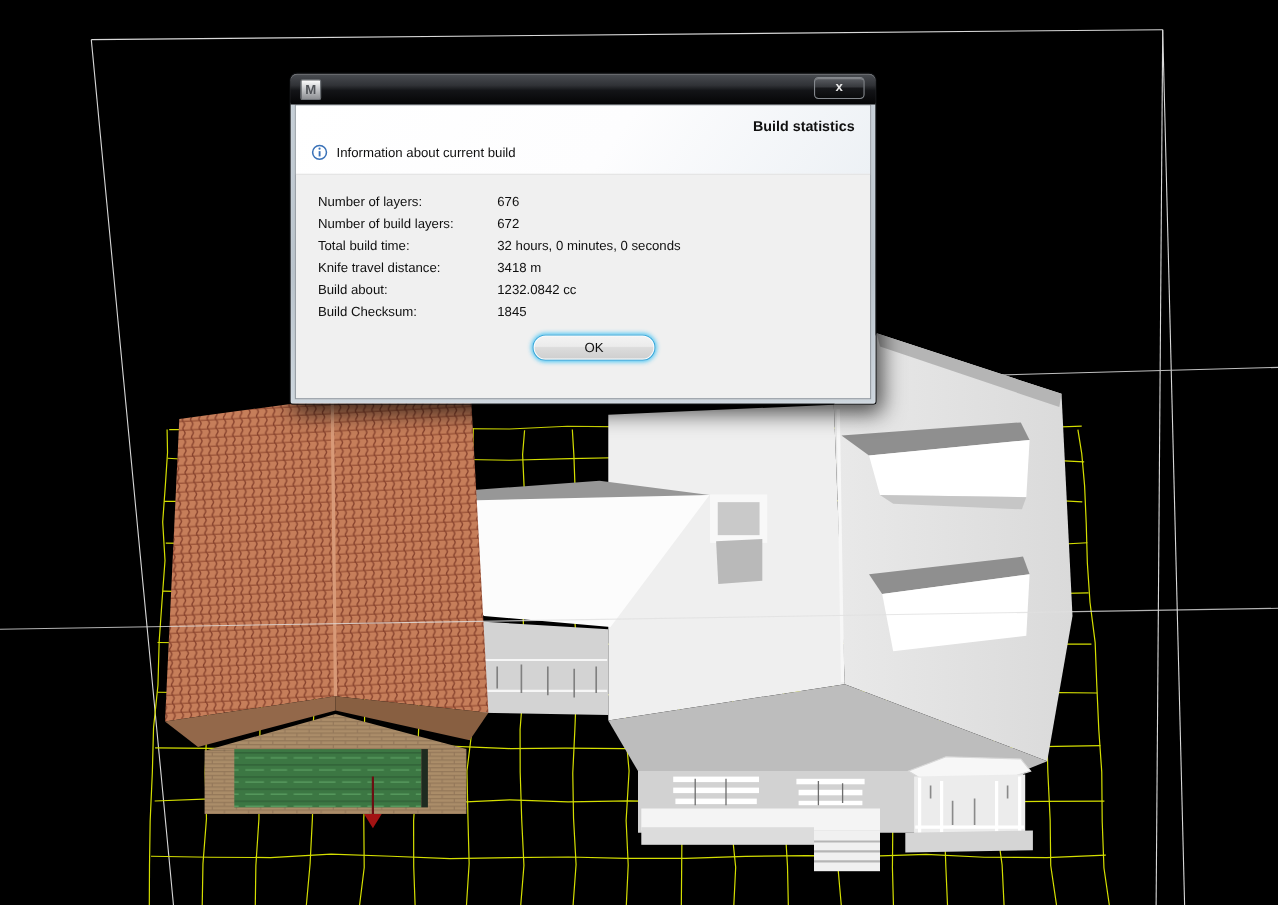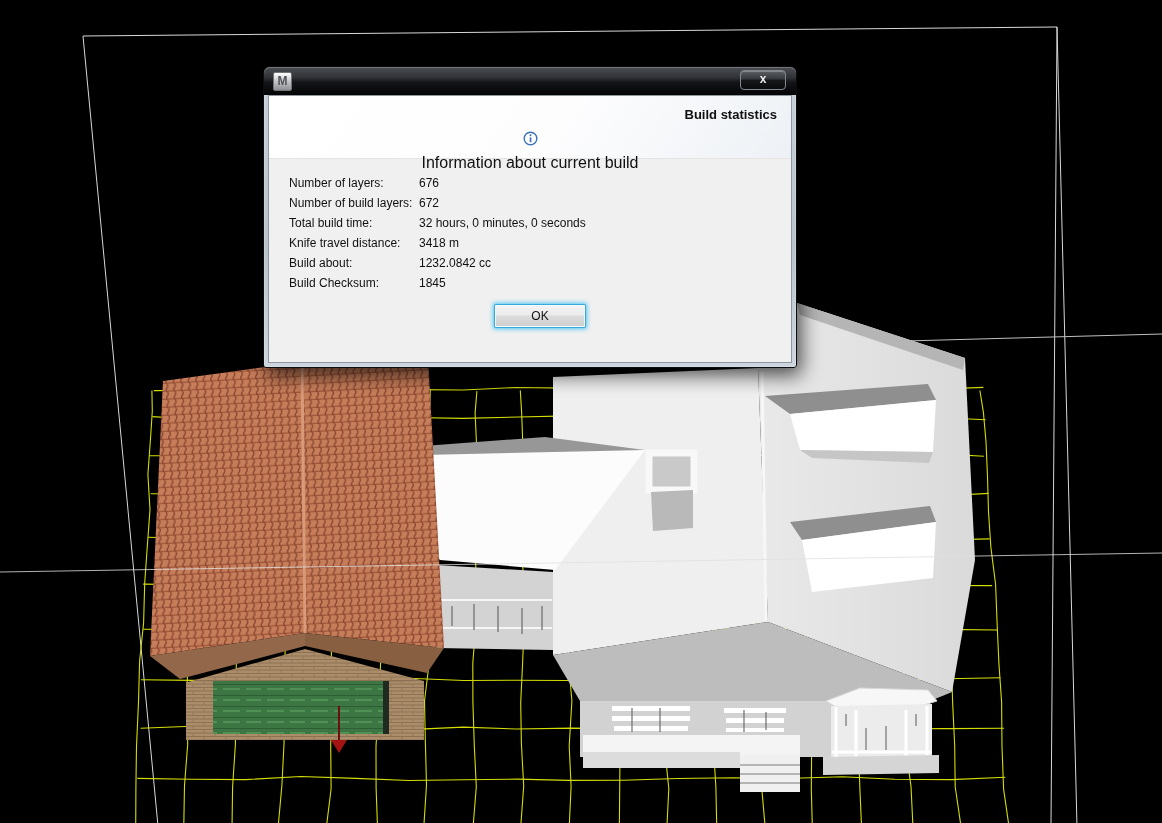"Information about current build" .inforow { flex-direction: column -> none; font-size: 16px -> 12px }
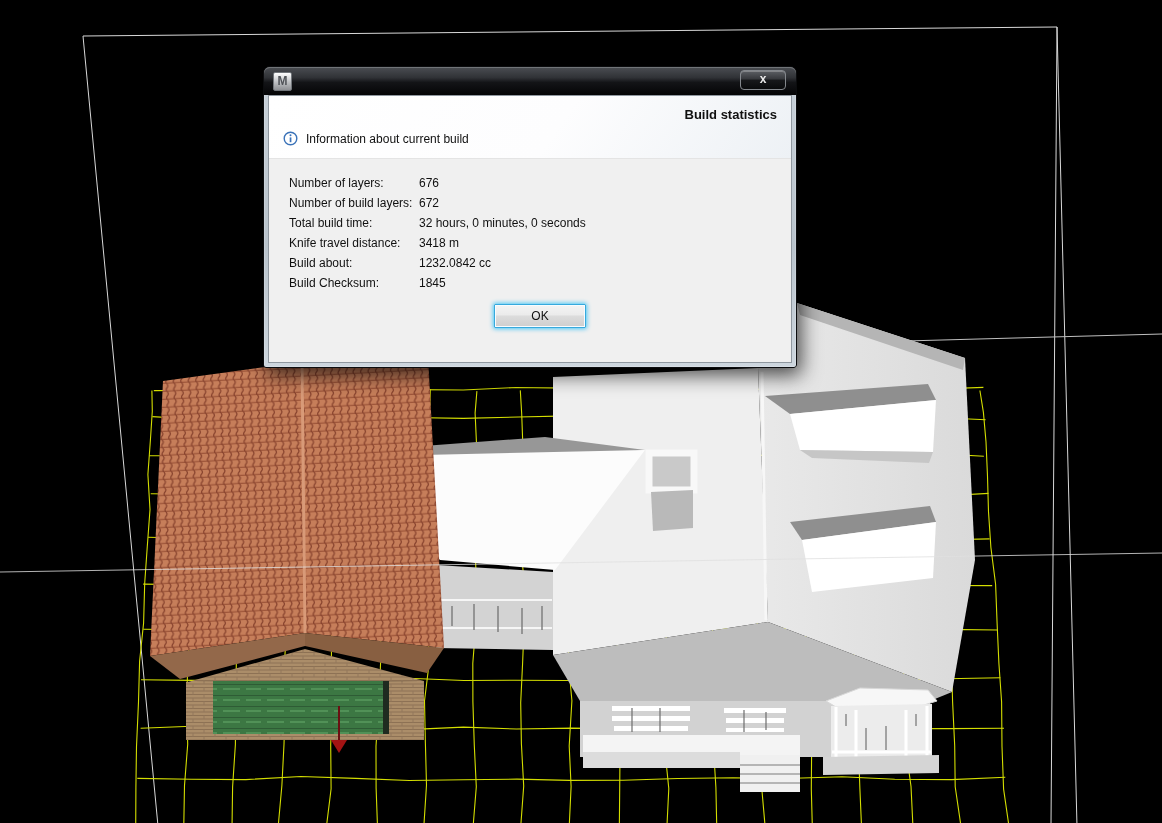"Number of layers:" .srow { gap: none -> 33px }
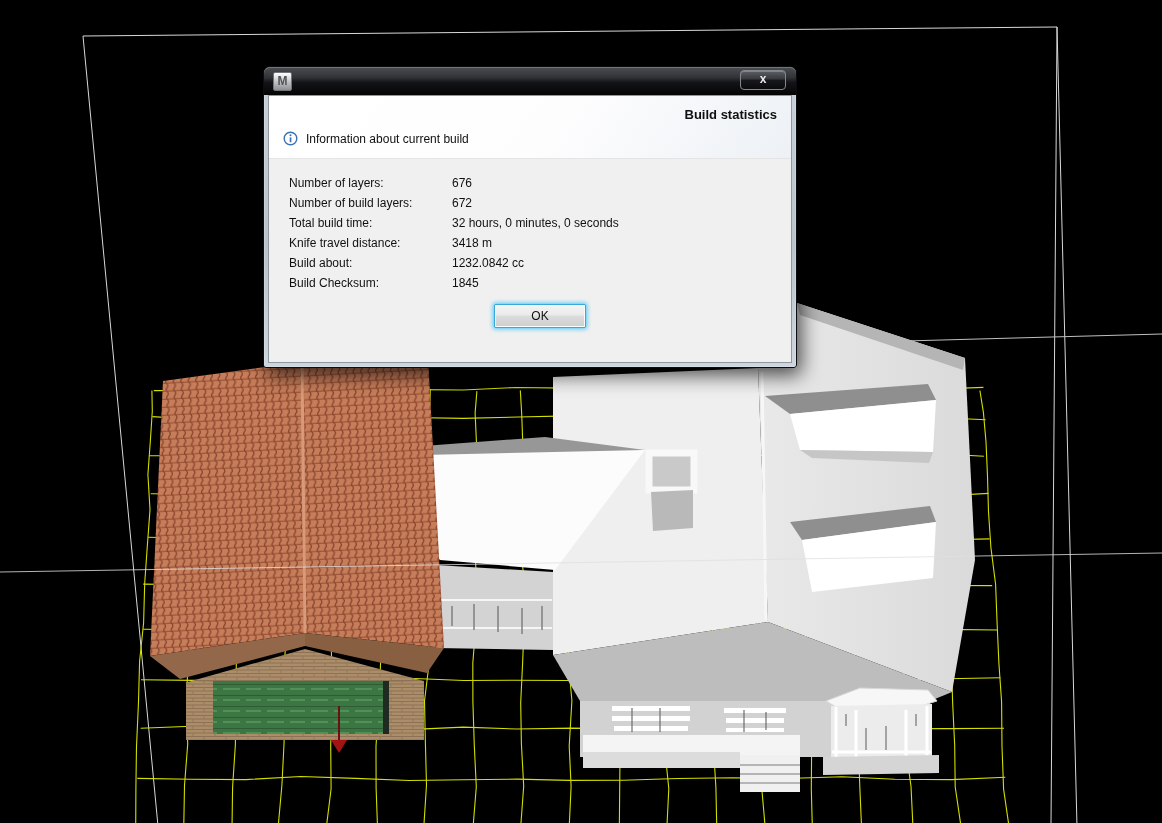"OK" .okbtn { border-radius: 1px -> 12px; width: 92px -> 112px }
